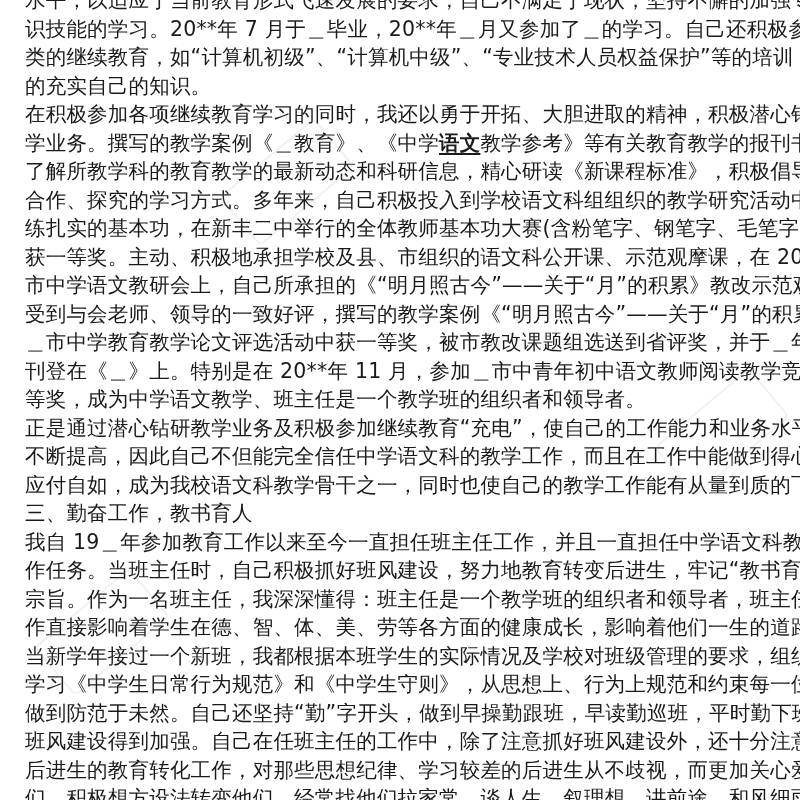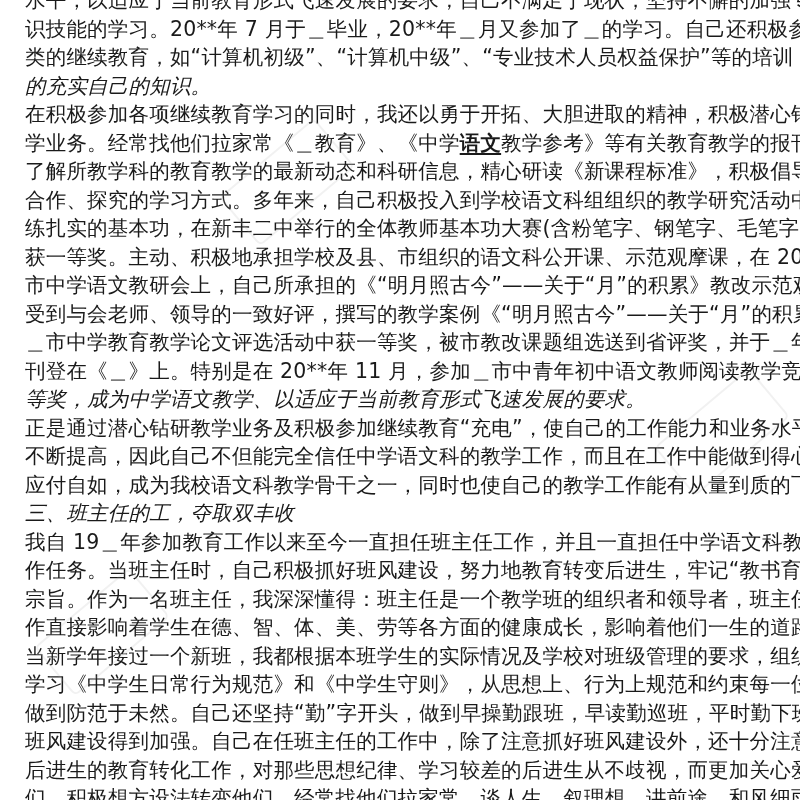"的充实自己的知识。" .line.last { font-style: italic -> none }
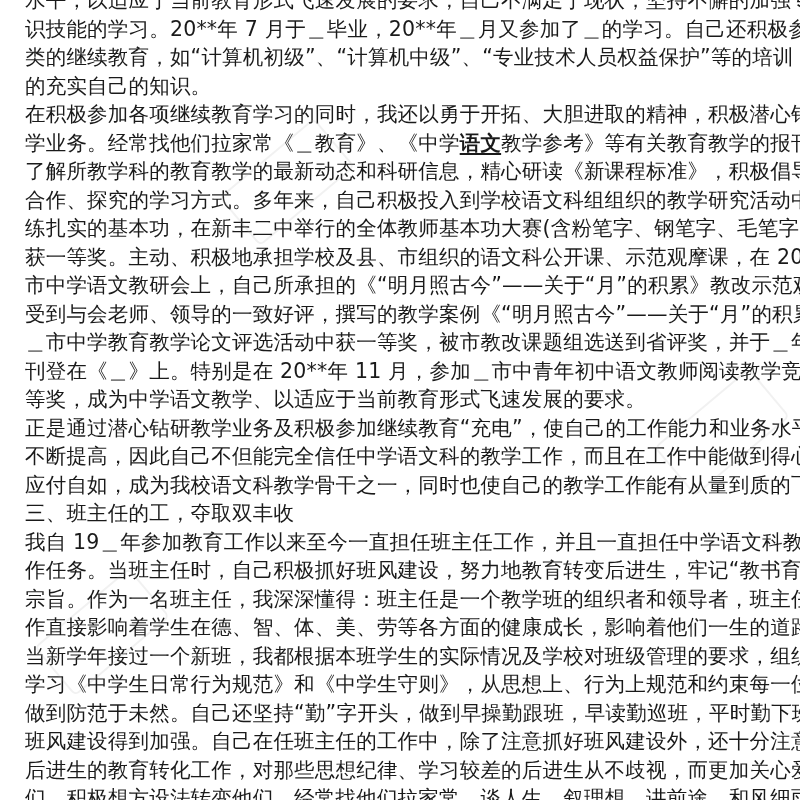"学业务。经常找他们拉家常《＿教育》、《中学" span { text: 经常找他们拉家常 -> 撰写的教学案例 }
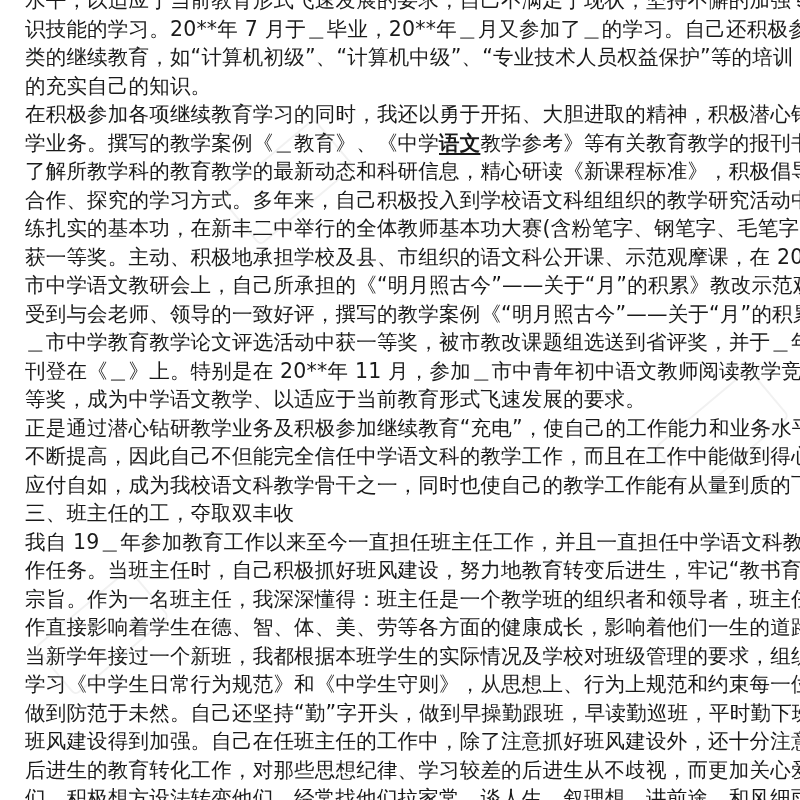"等奖，成为中学语文教学、以适应于当前教育形式飞速发展的要求。" div.line { text: 以适应于当前教育形式飞速发展的要求 -> 班主任是一个教学班的组织者和领导者 }
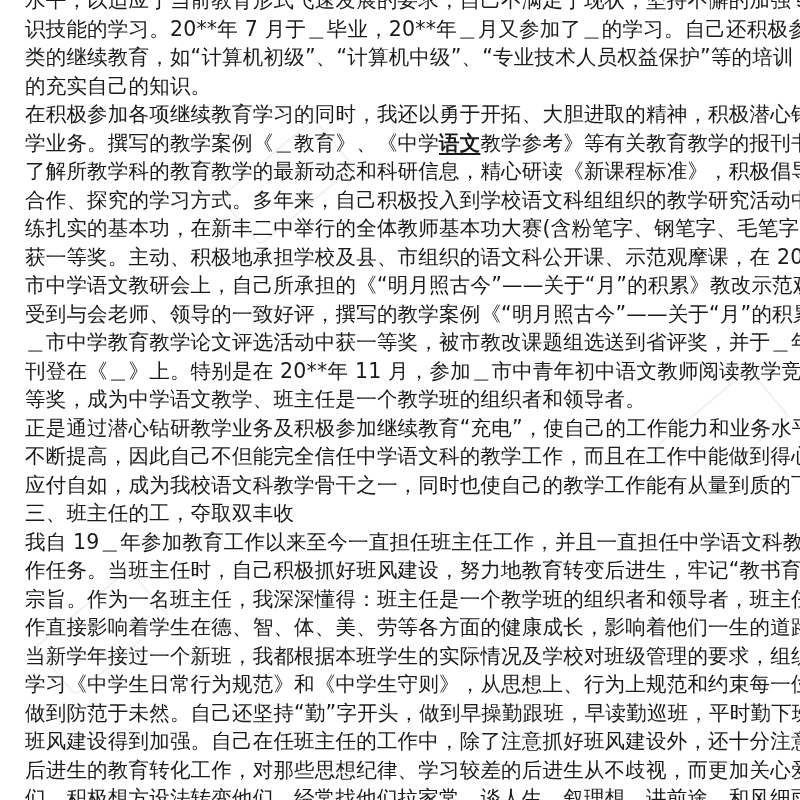"三、班主任的工，夺取双丰收" div.line { text: 班主任的工，夺取双丰收 -> 勤奋工作，教书育人 }
